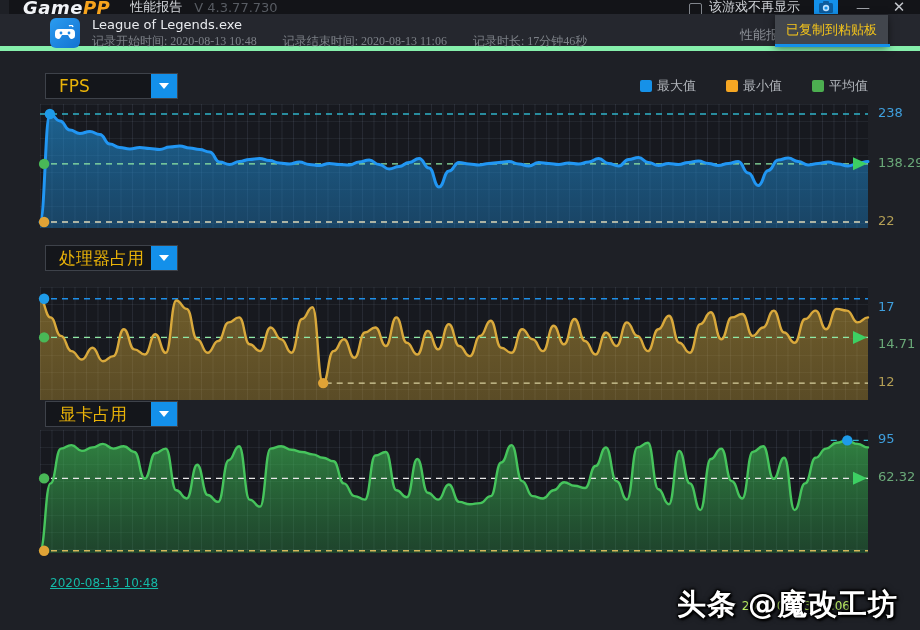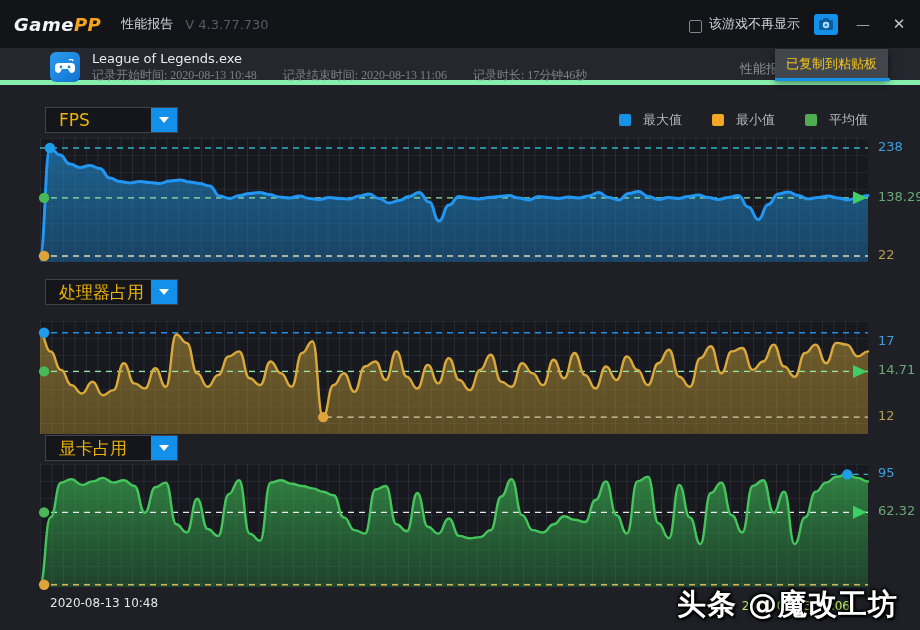"GamePP" .titlebar { height: 48px -> 14px; margin-left: none -> 9px }
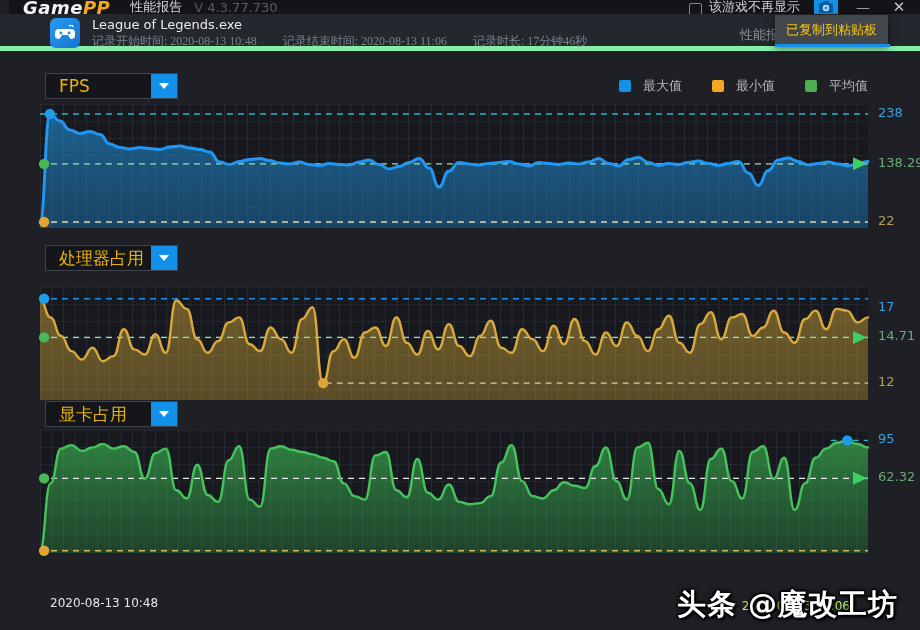"最大值" .legend-item { gap: 12px -> 5px }
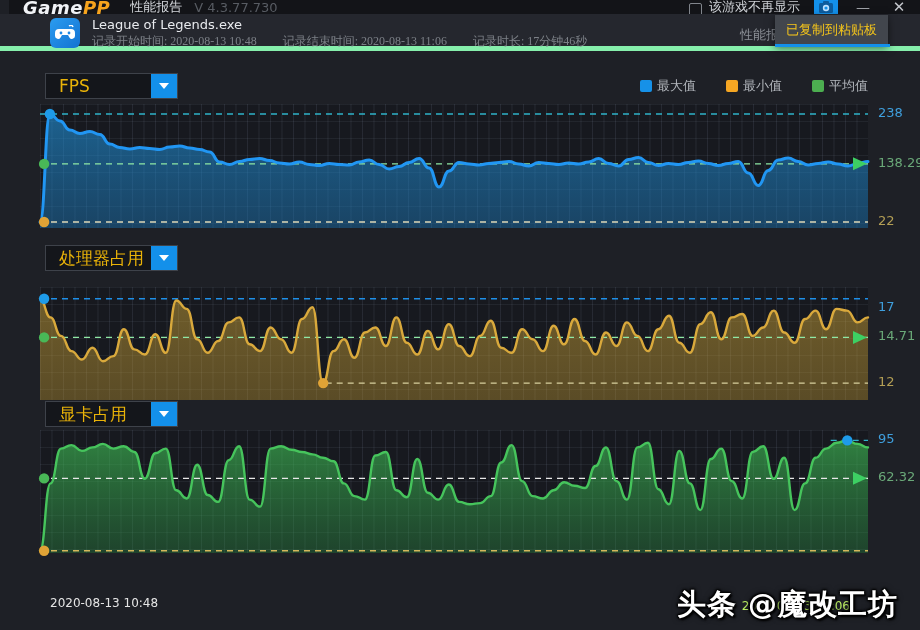"14.71" span.ylab { top: 41px -> 49px }
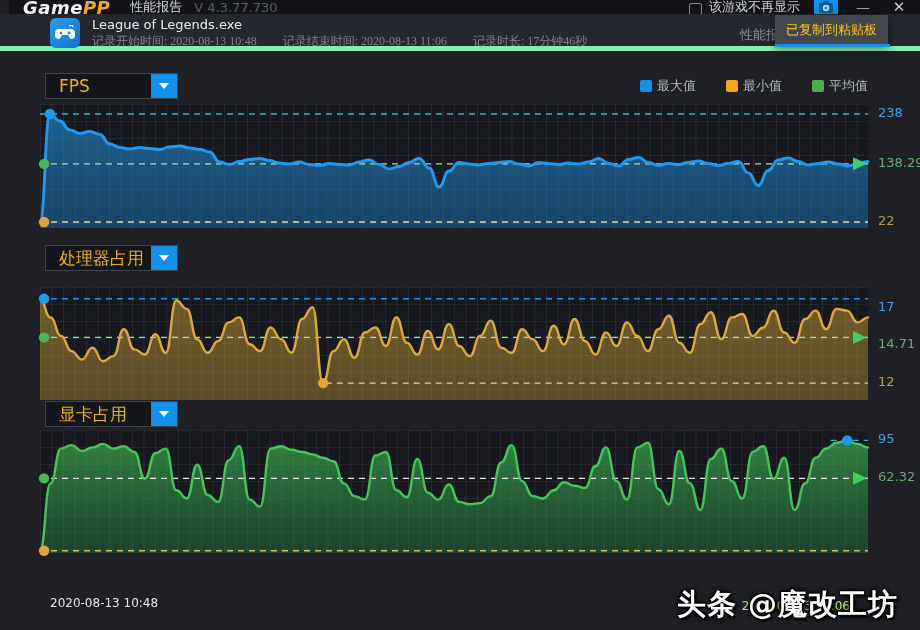"2020-08-13 10:48" .footer-time { color: #e5e5e5 -> #14b8a6; text-decoration: none -> underline; top: 596px -> 576px }
